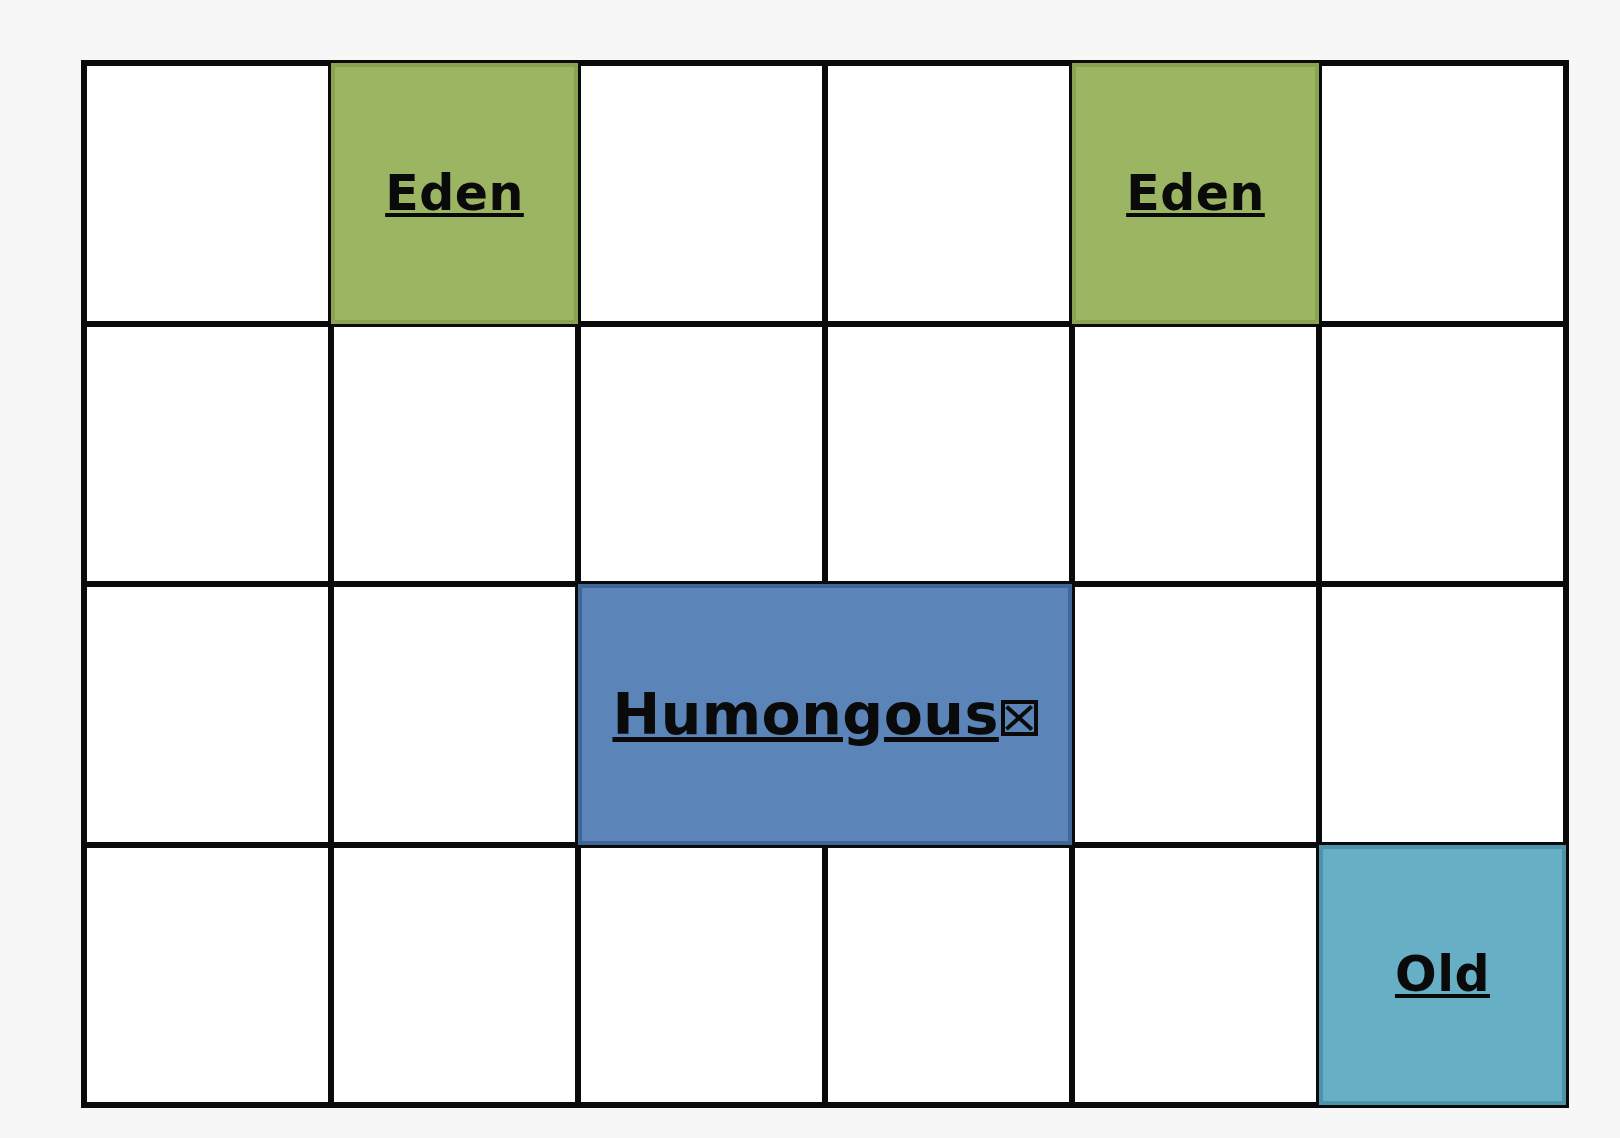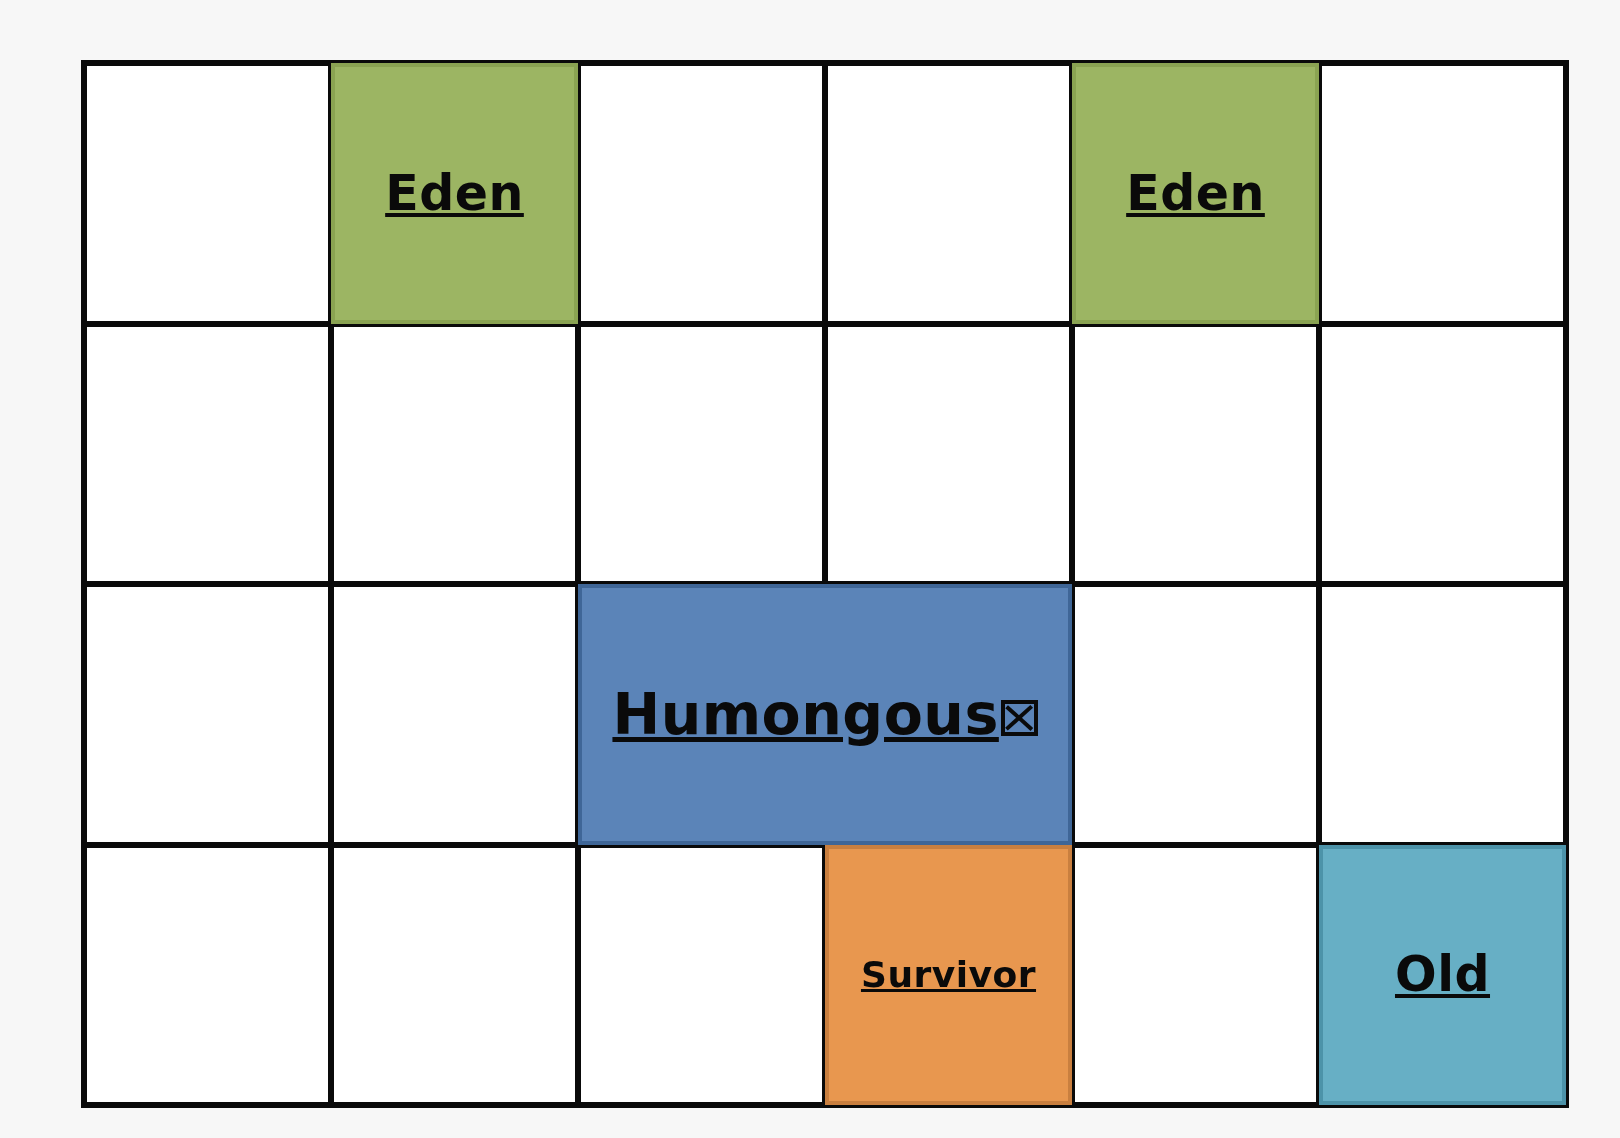"Survivor" div.block { html: <div> <span>Survivor</span> </div> -> none }
